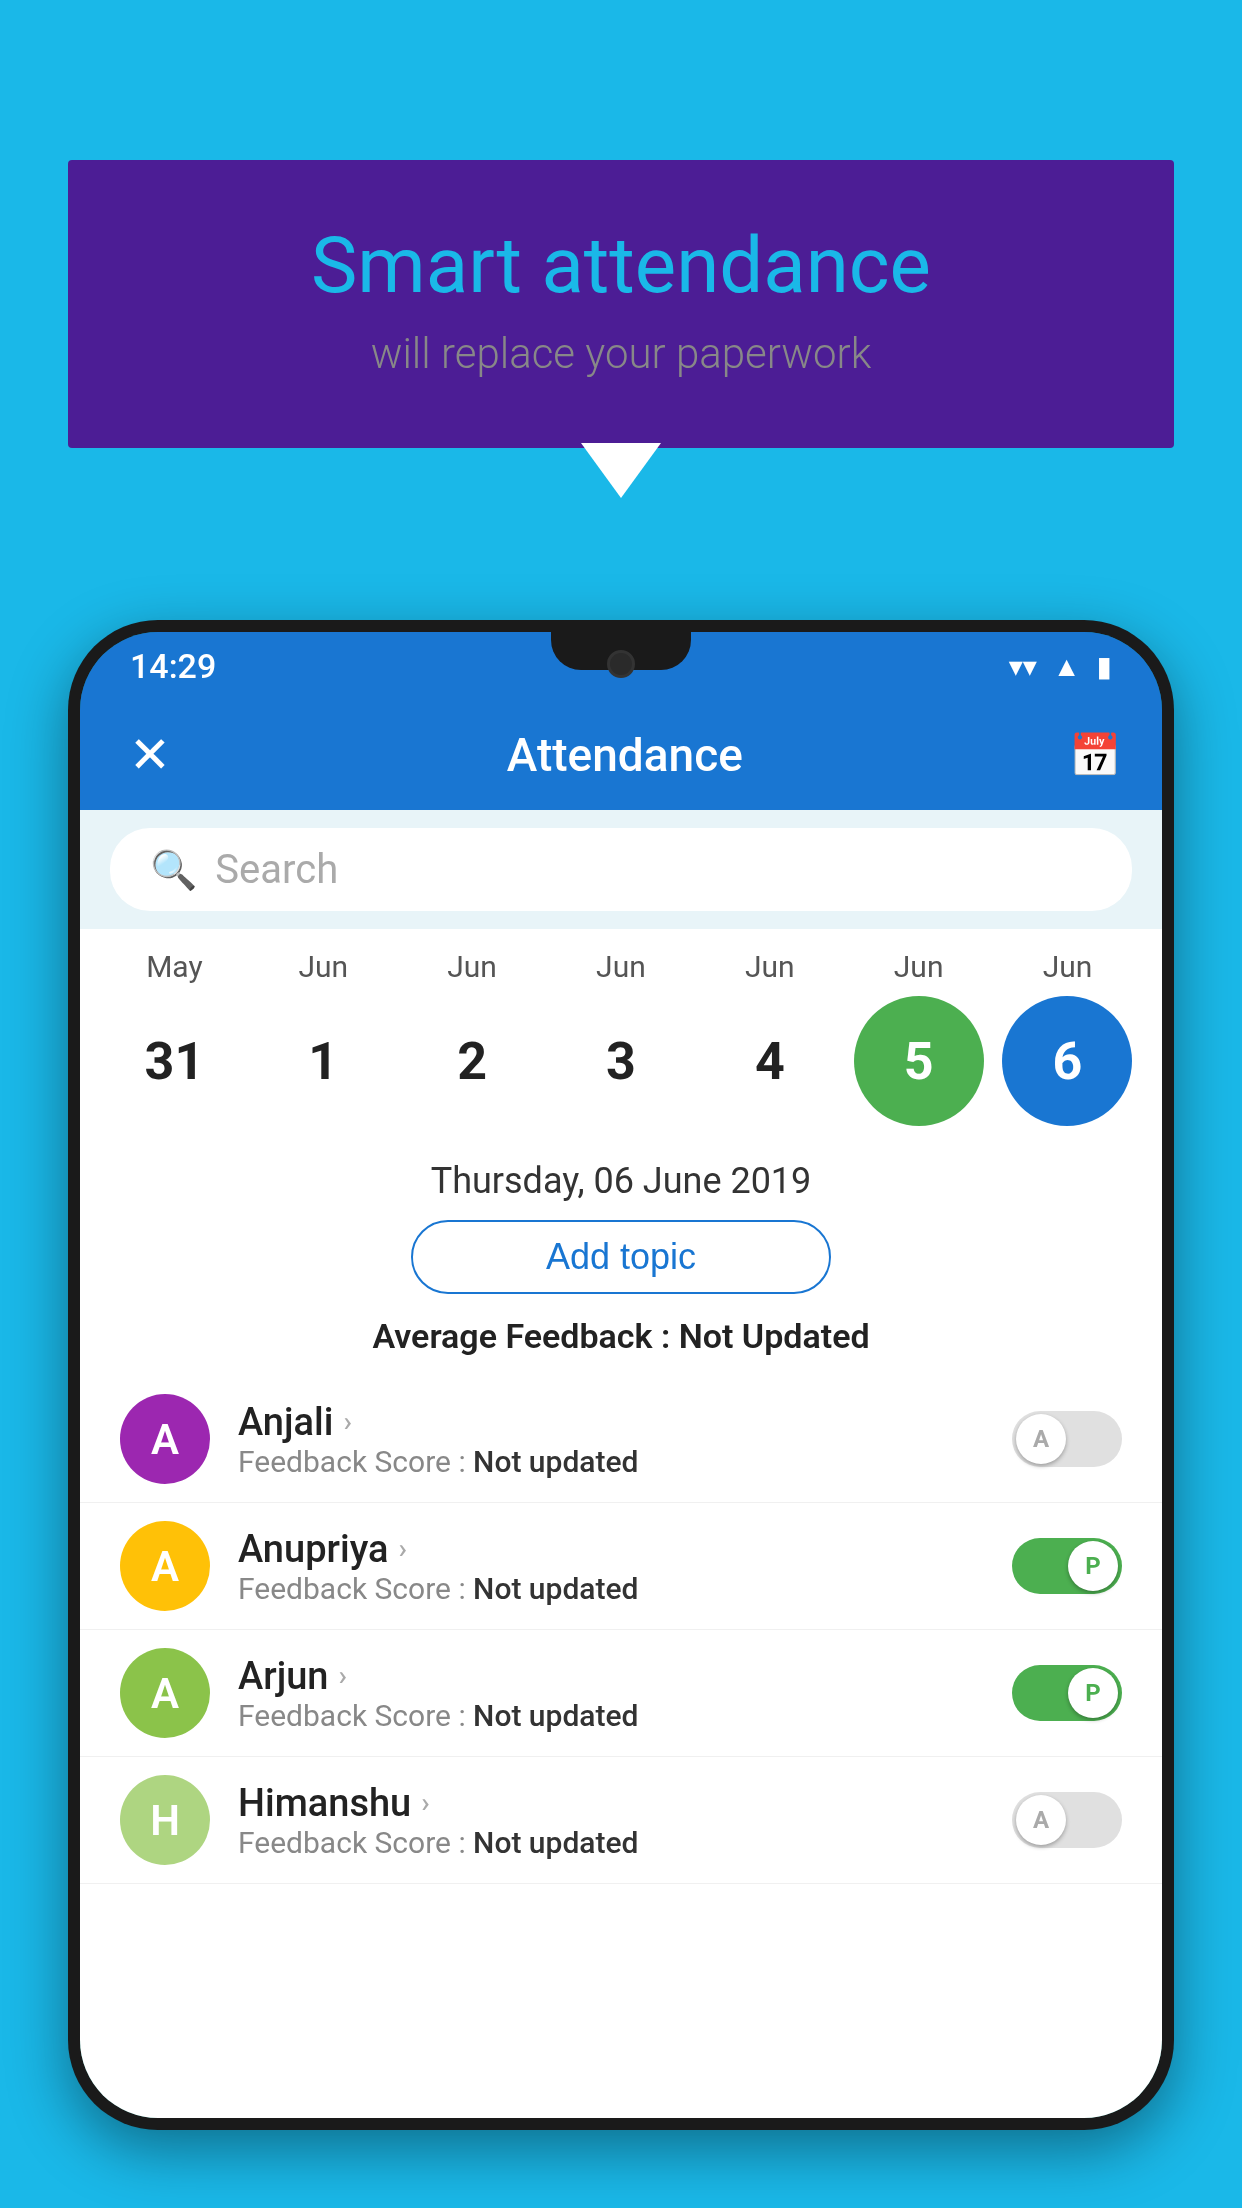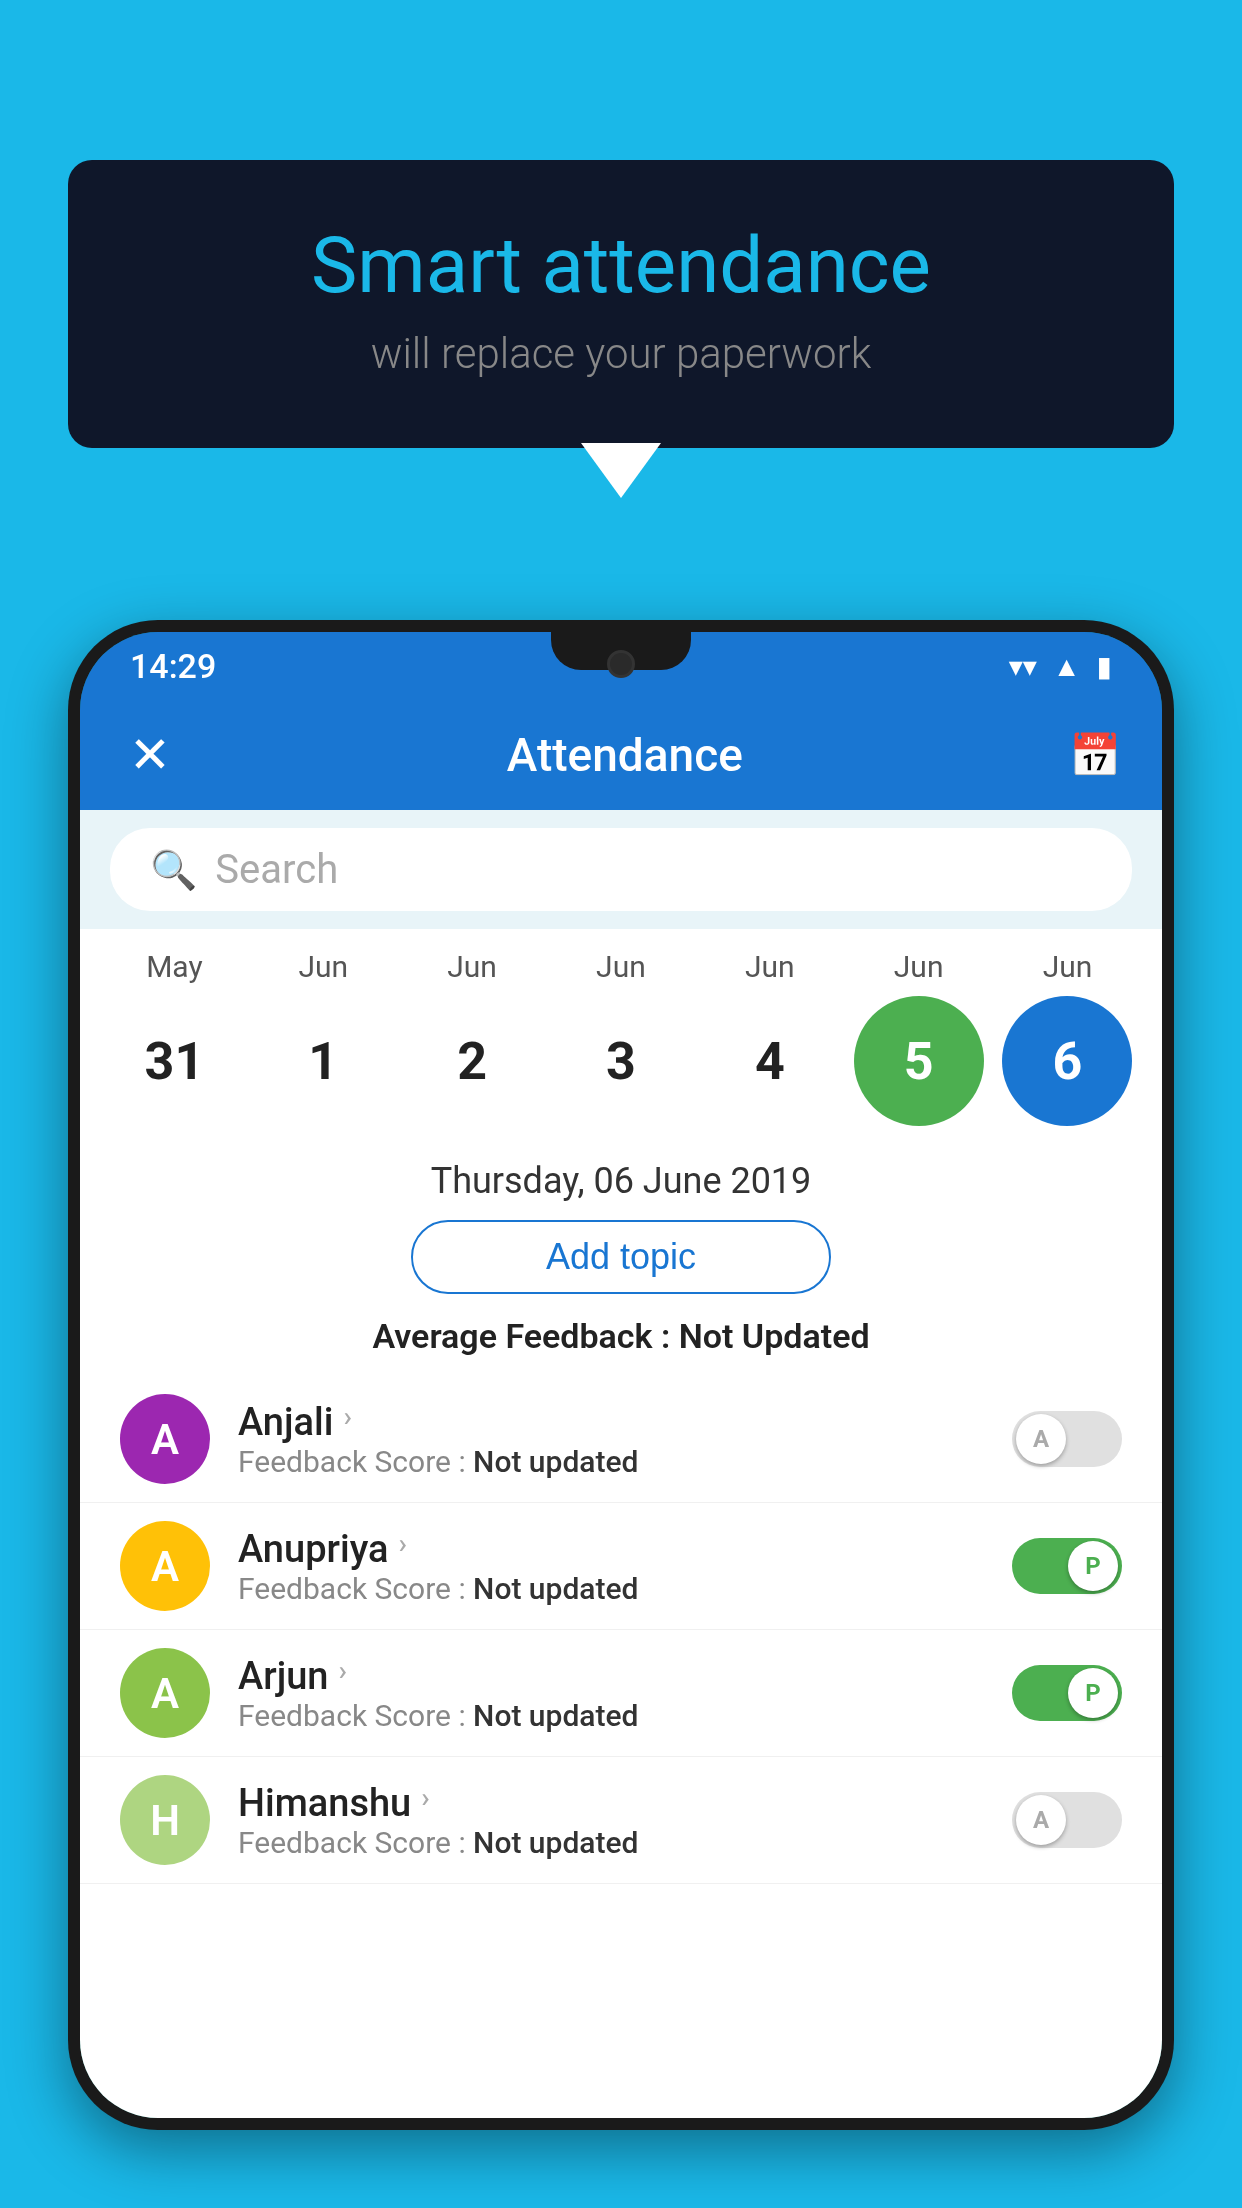"Smart attendance" .speech-bubble { background: #0f172a -> #4c1d95; border-radius: 24px -> 4px }
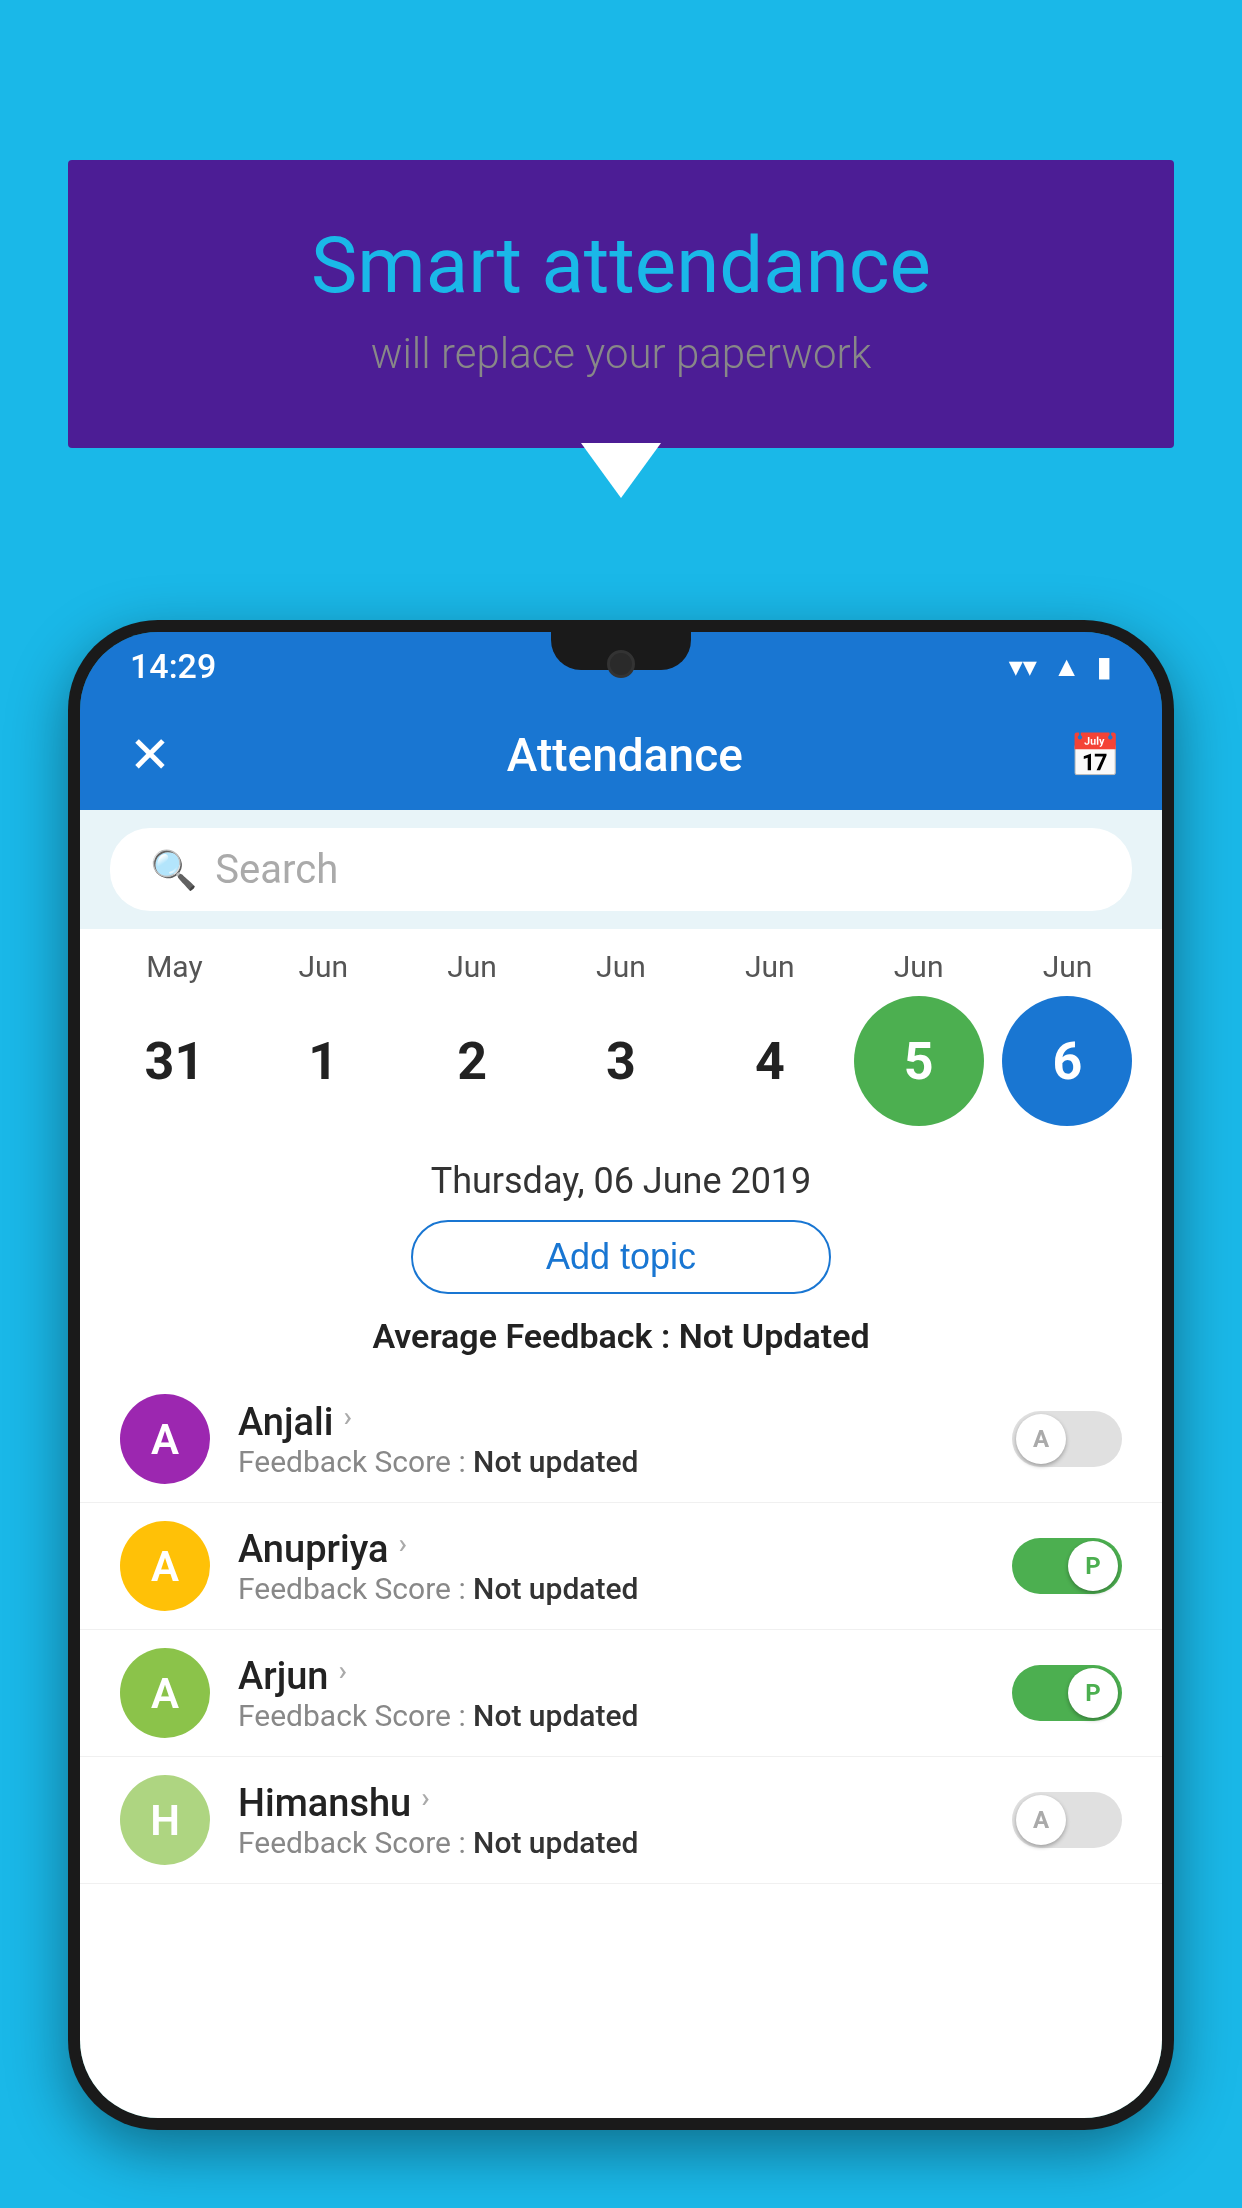"Anjali" .student-name { align-items: none -> center }
